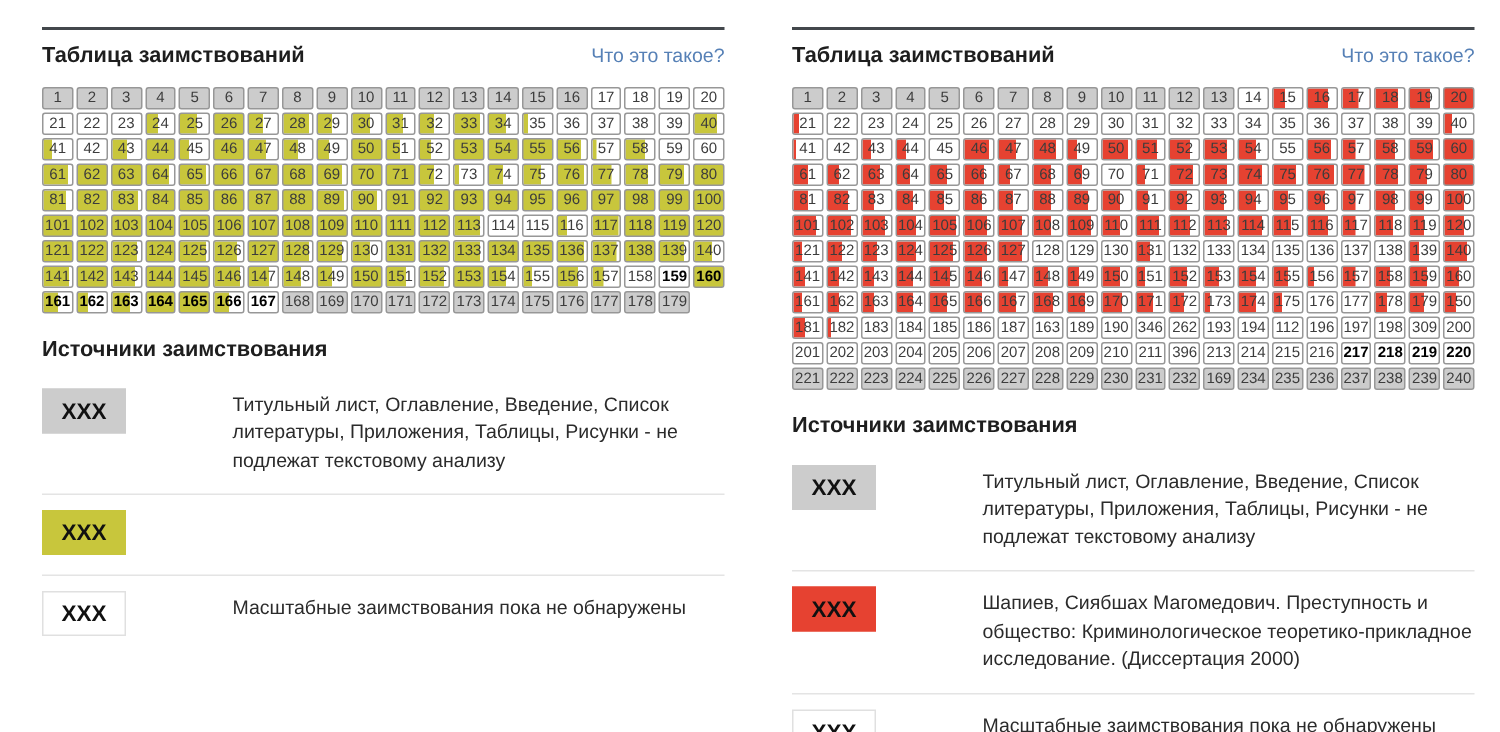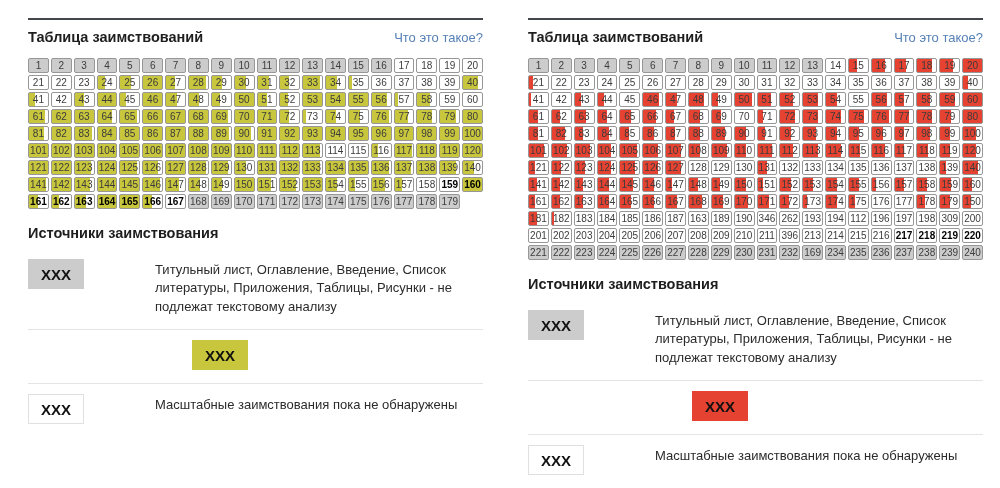"XXX" .legend-row { justify-content: center -> none }
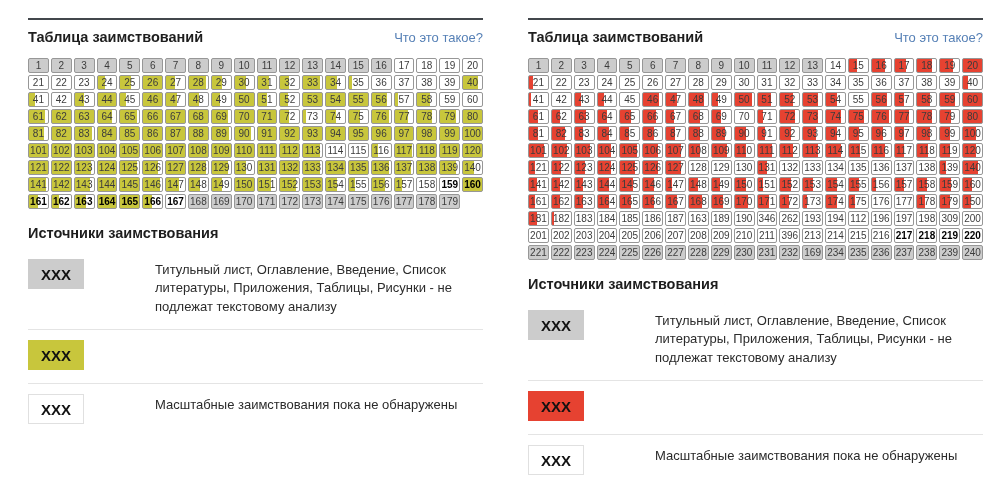"Шапиев, Сиябшах Магомедович." div.legend-text { html: none -> <div>Шапиев, Сиябшах Магомедович. Преступность и общество: Криминологическое теоретико-прикладное исследование. (Диссертация 2000)</div> }
